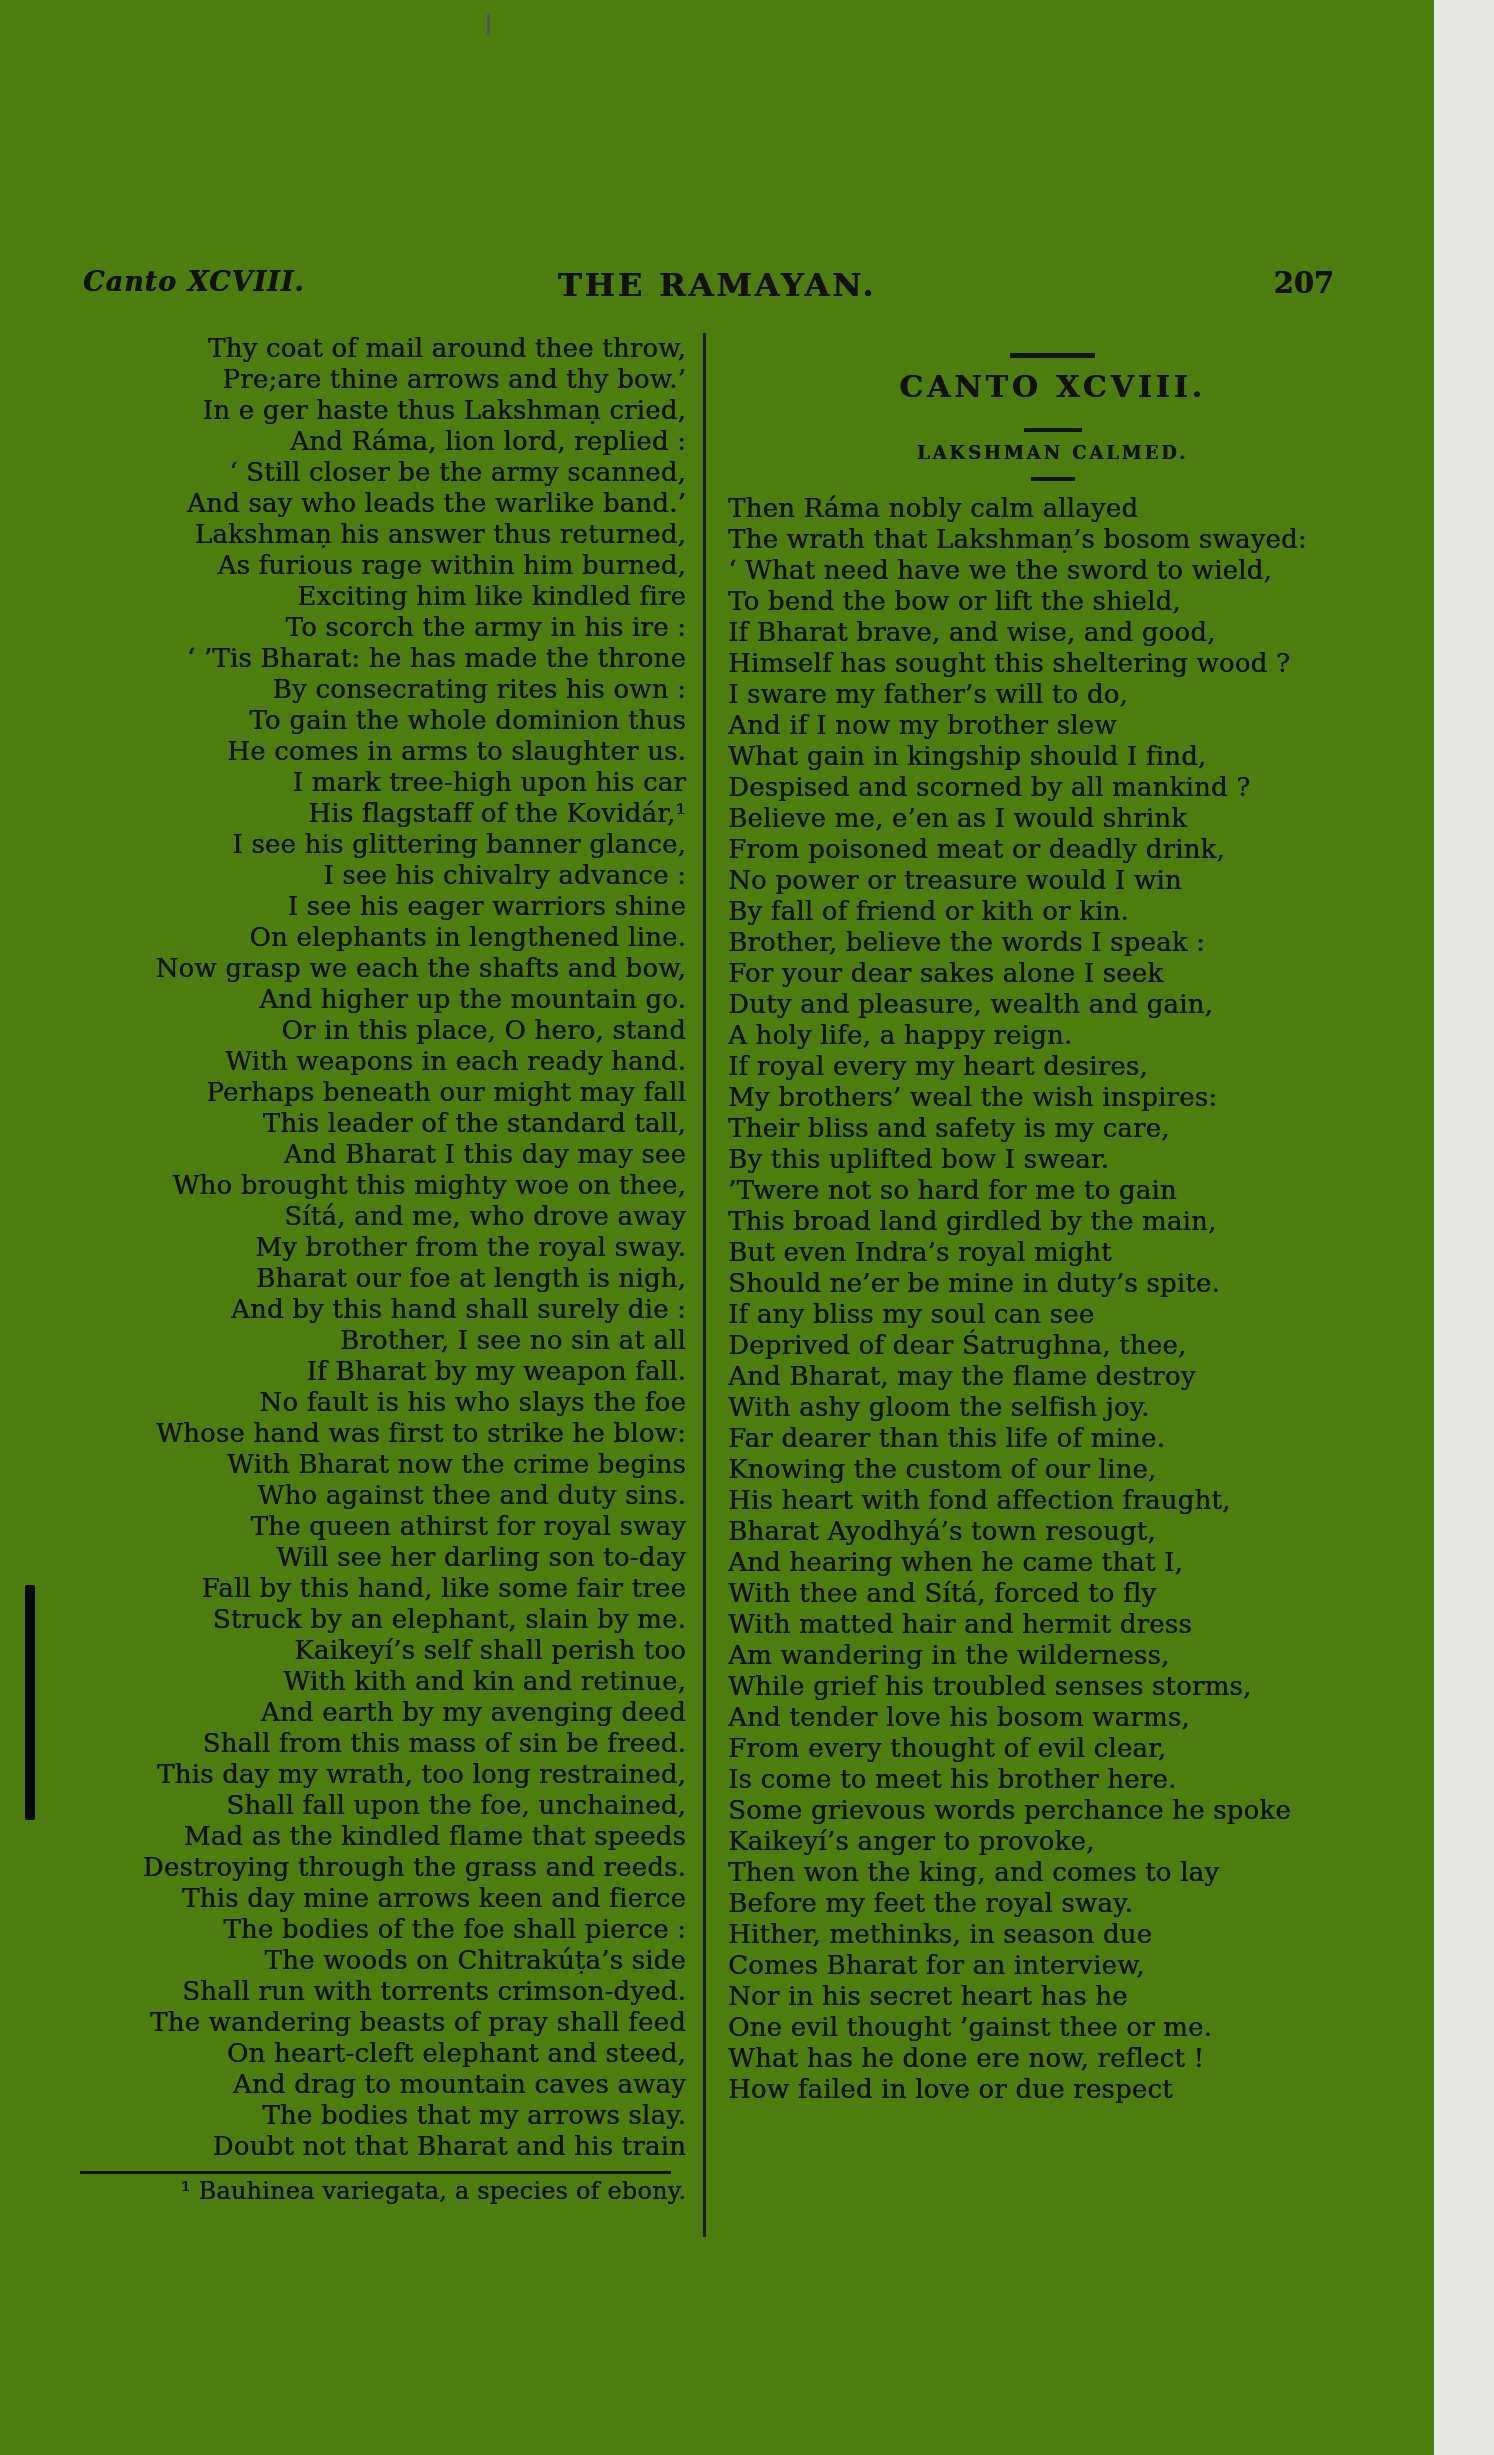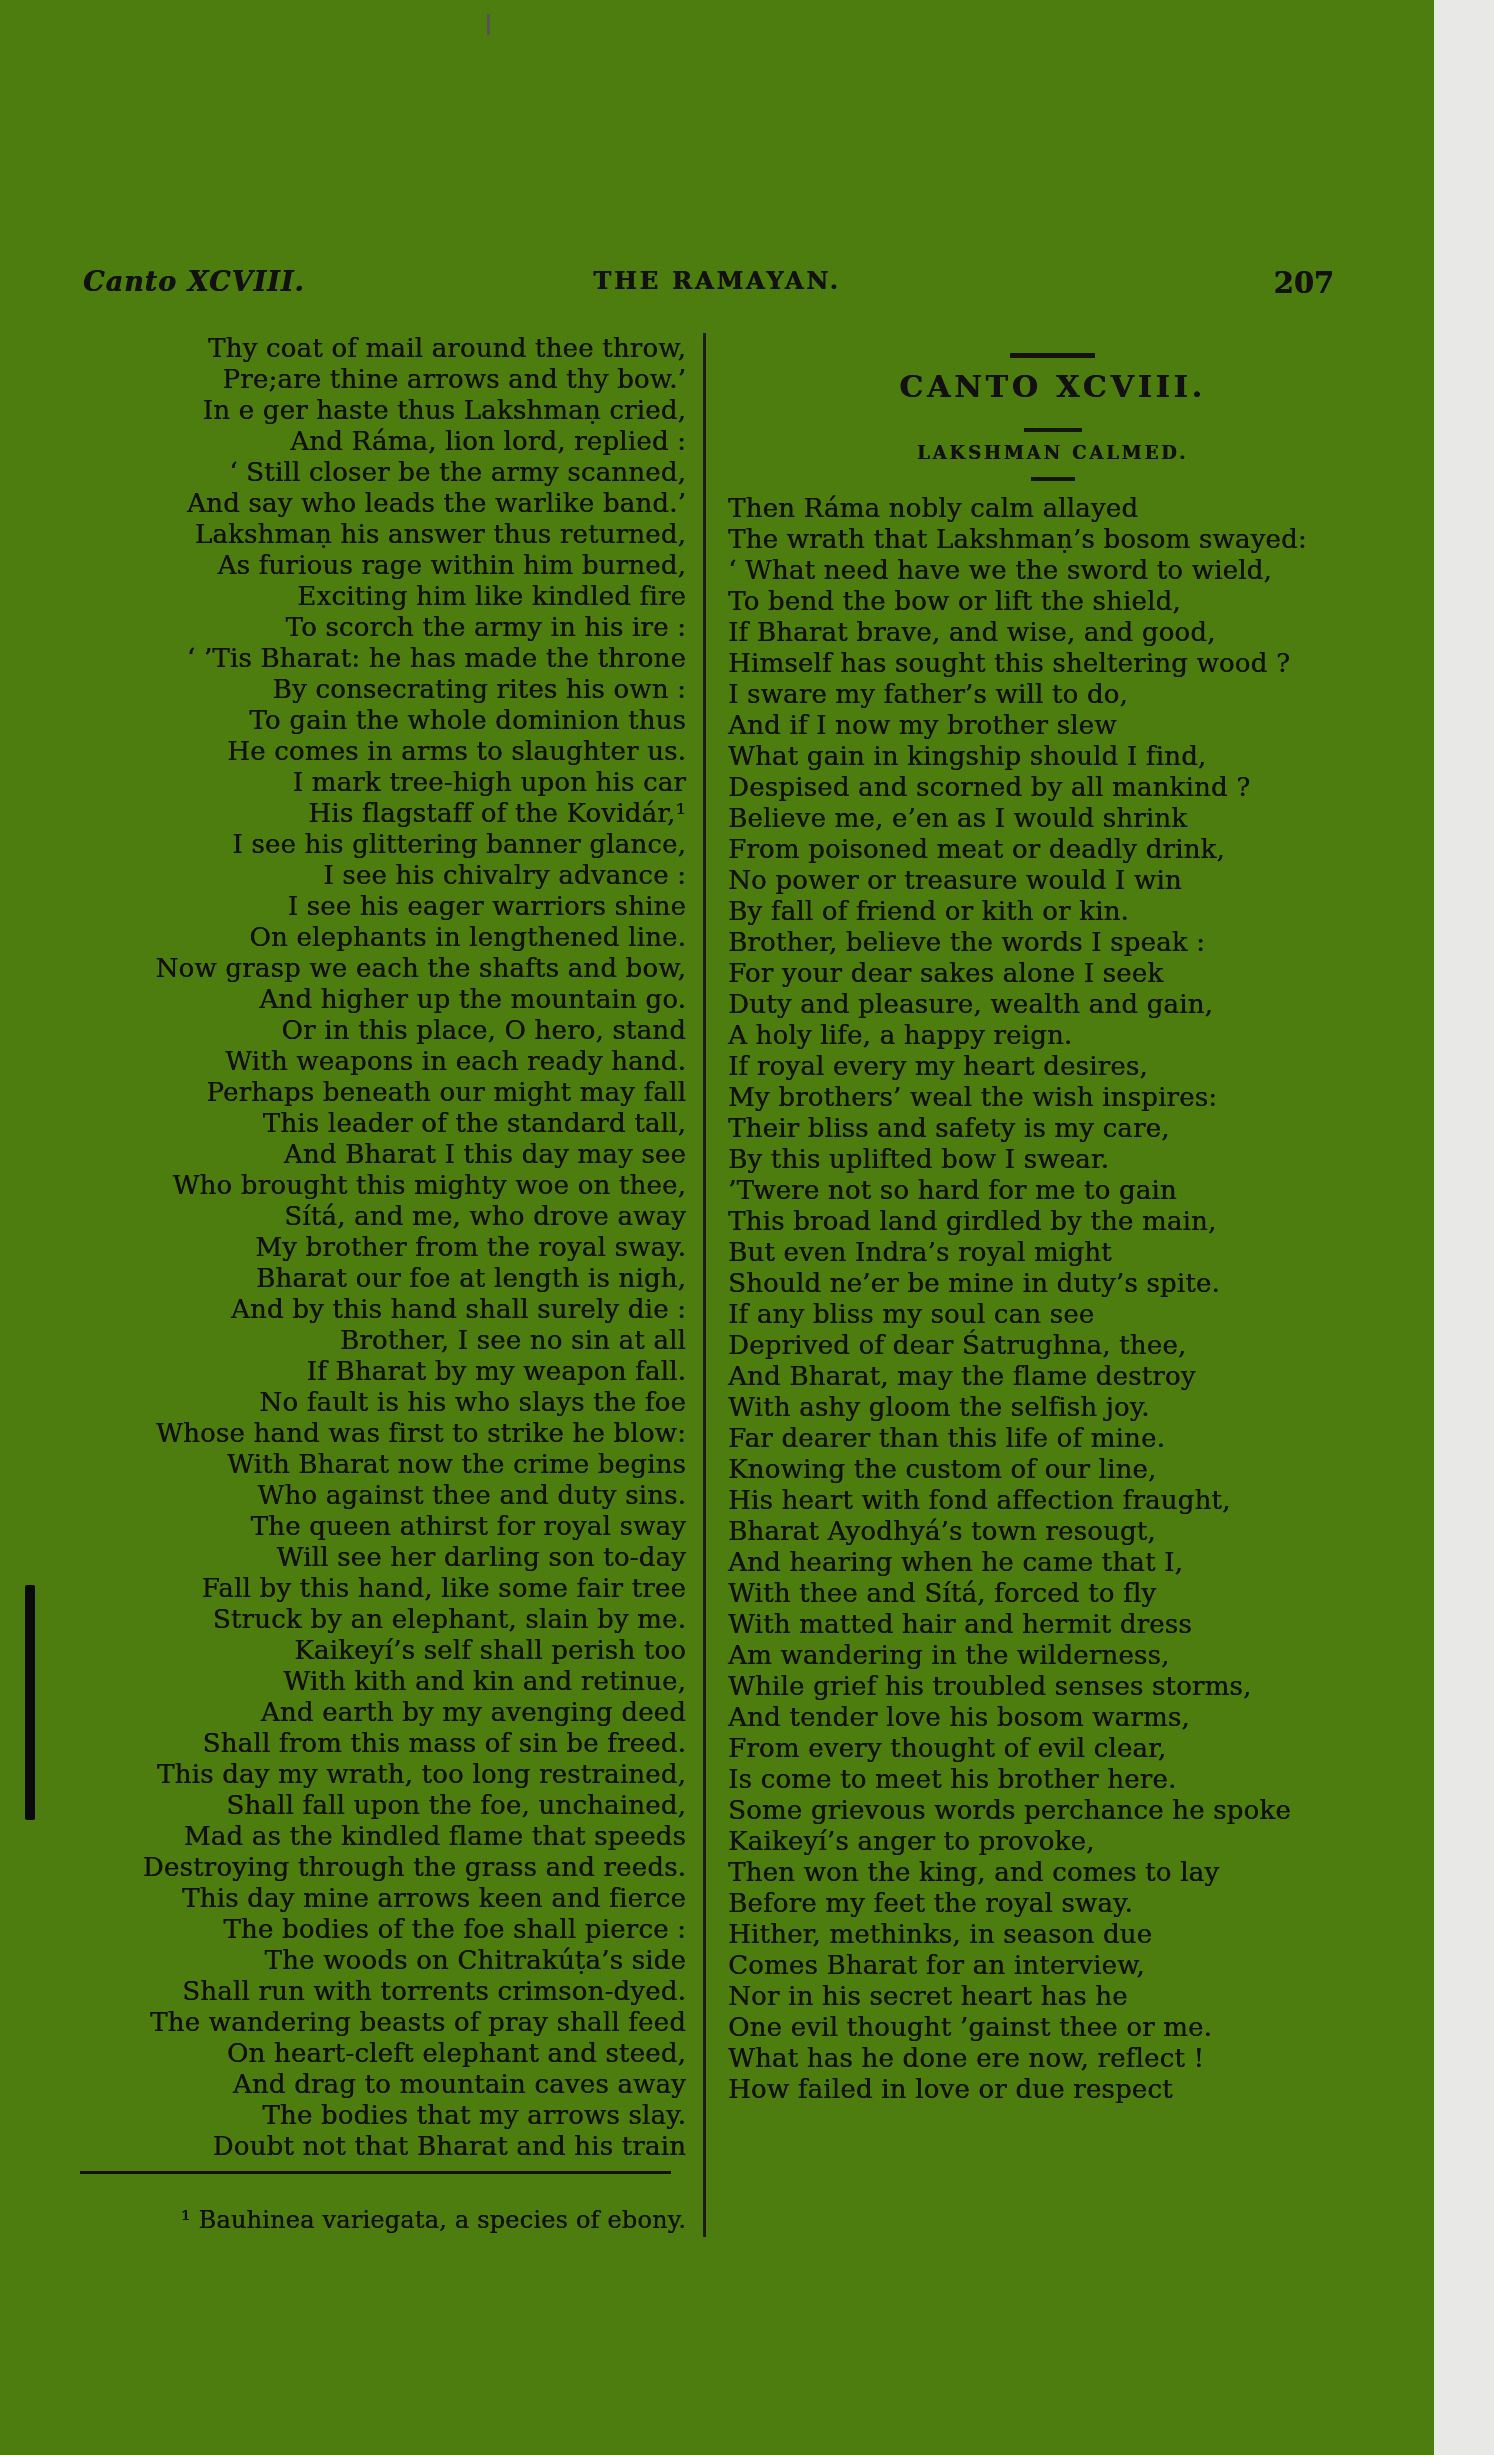"THE RAMAYAN." .rh-title { font-size: 24px -> 32px }
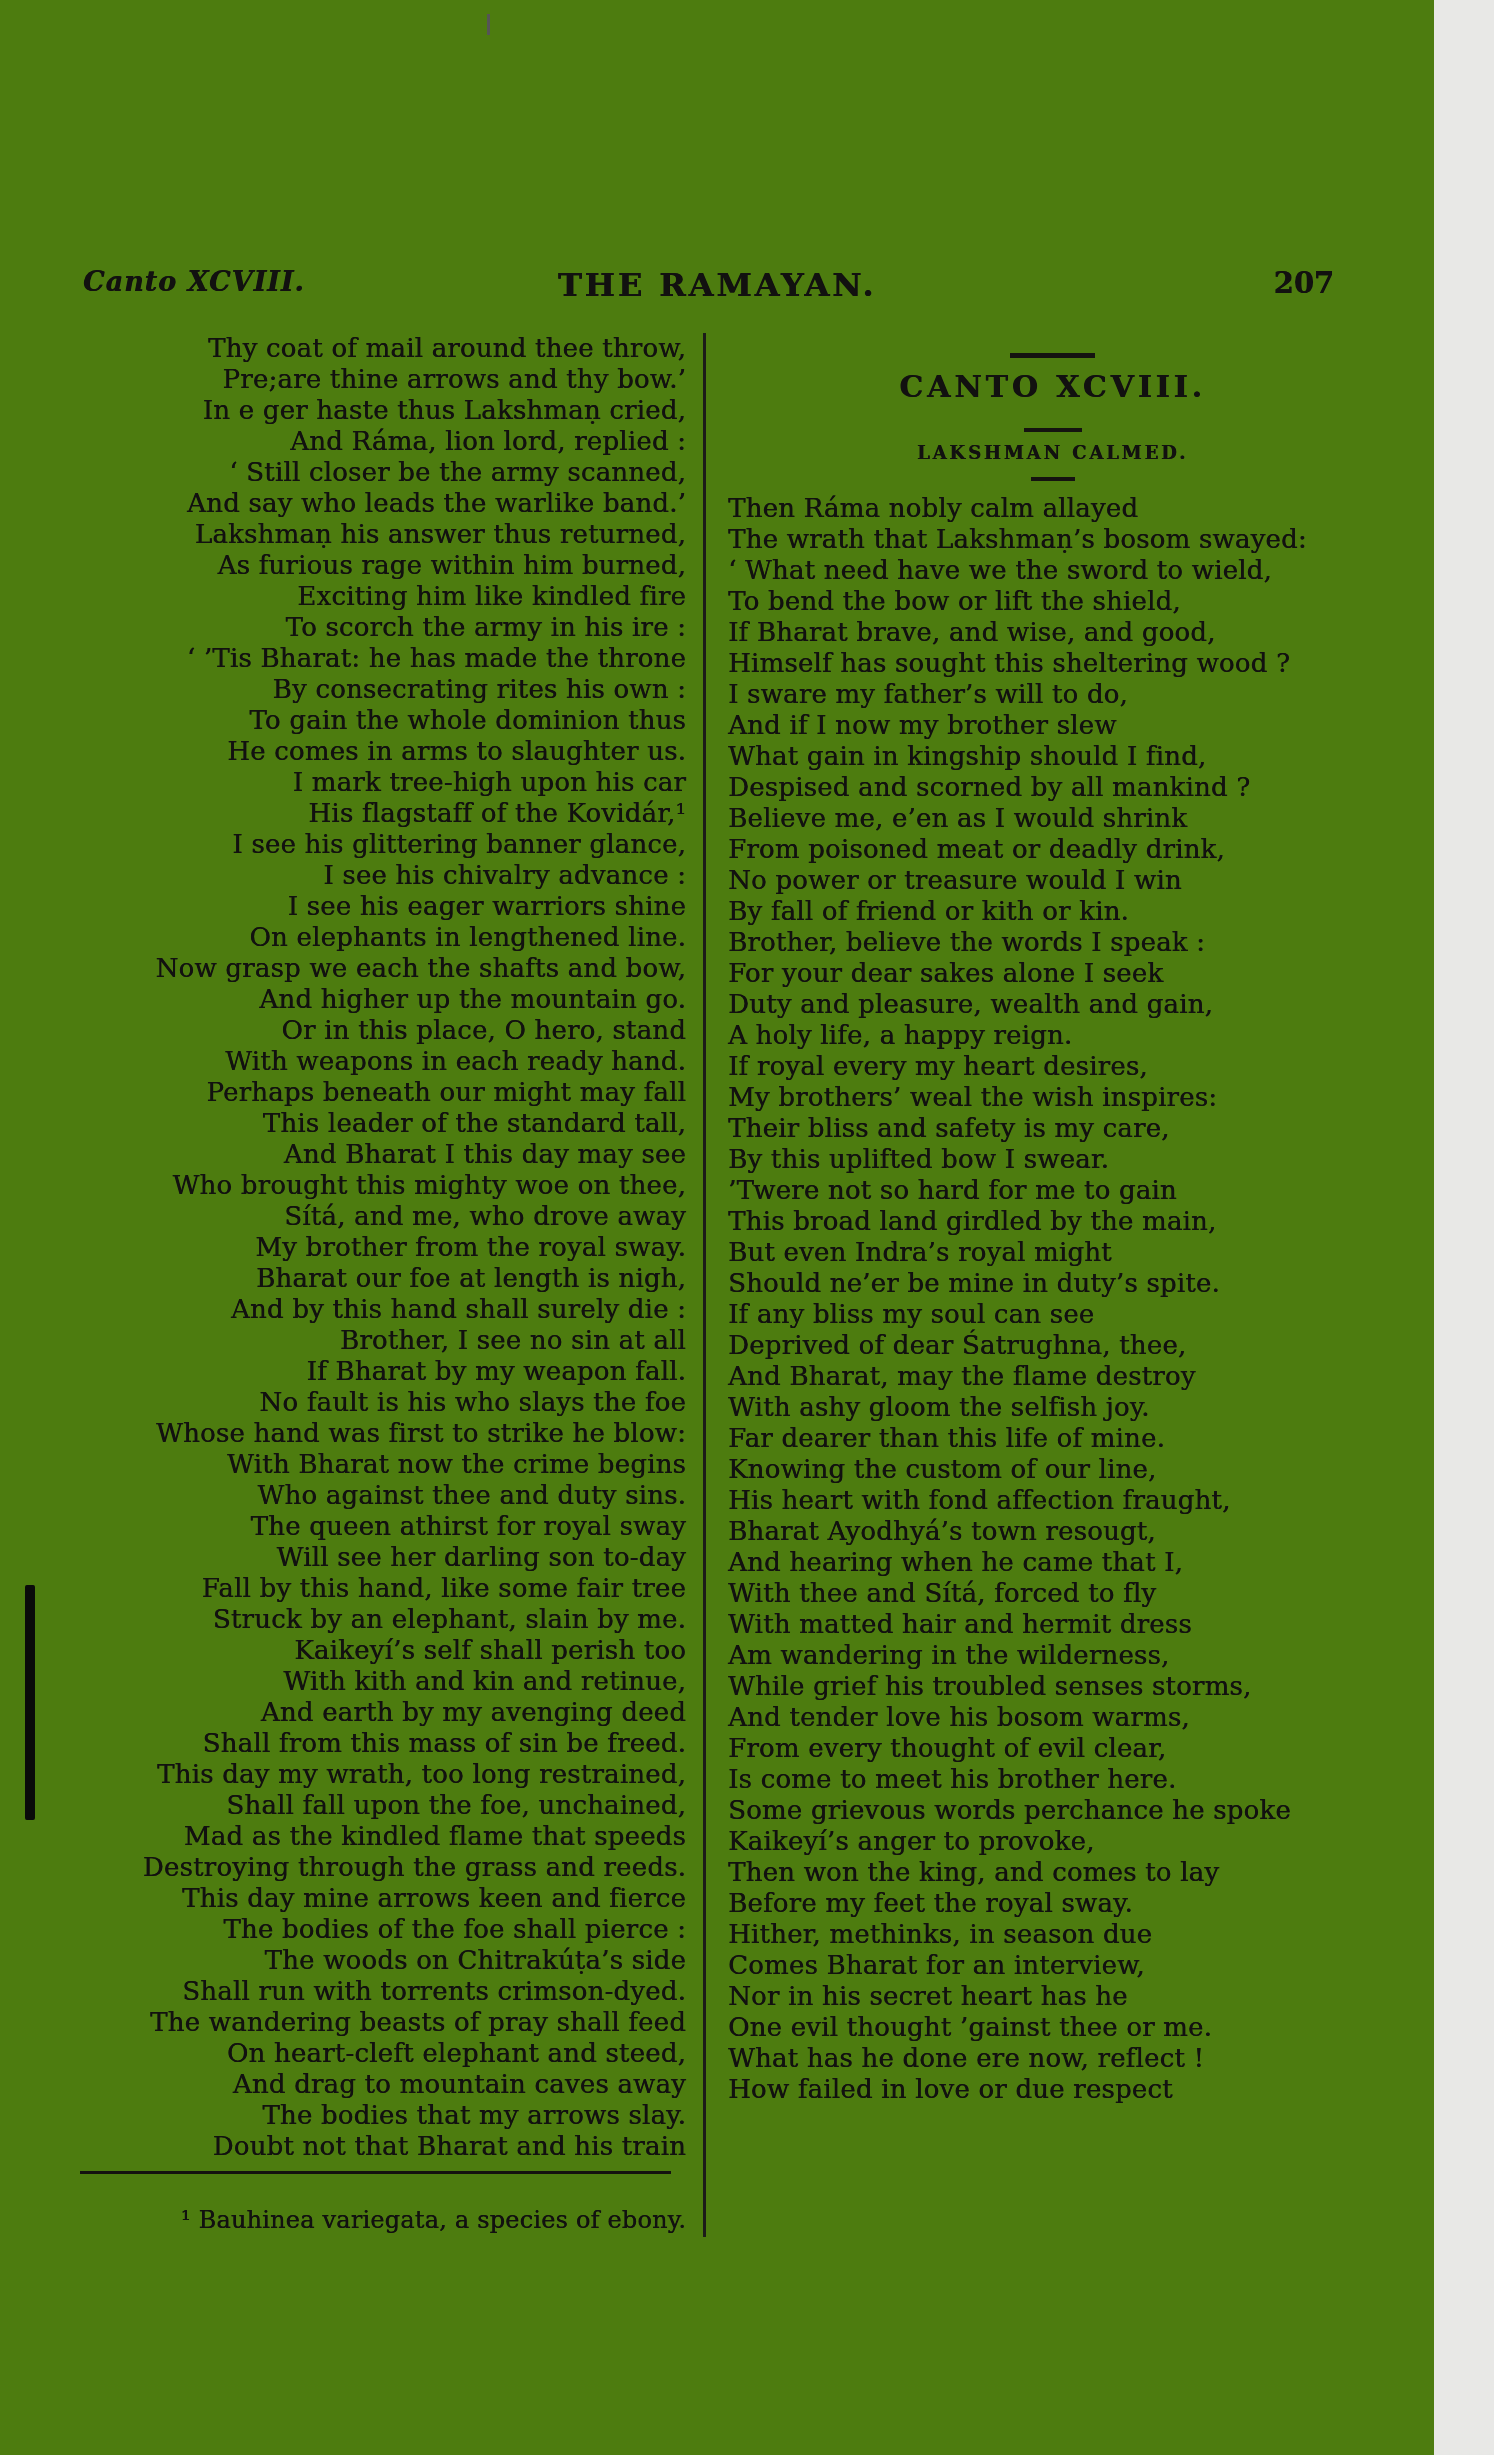"¹ Bauhinea variegata, a species" .footnote { margin-top: 32px -> 3px }
